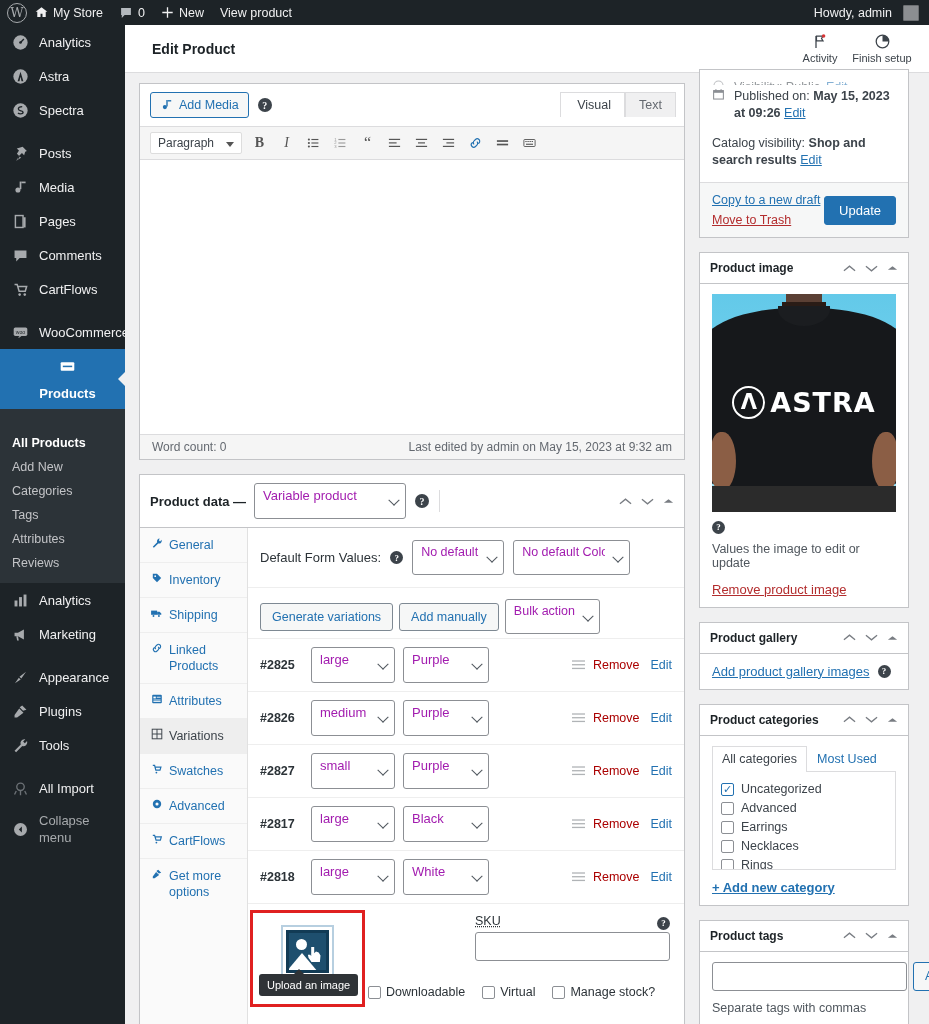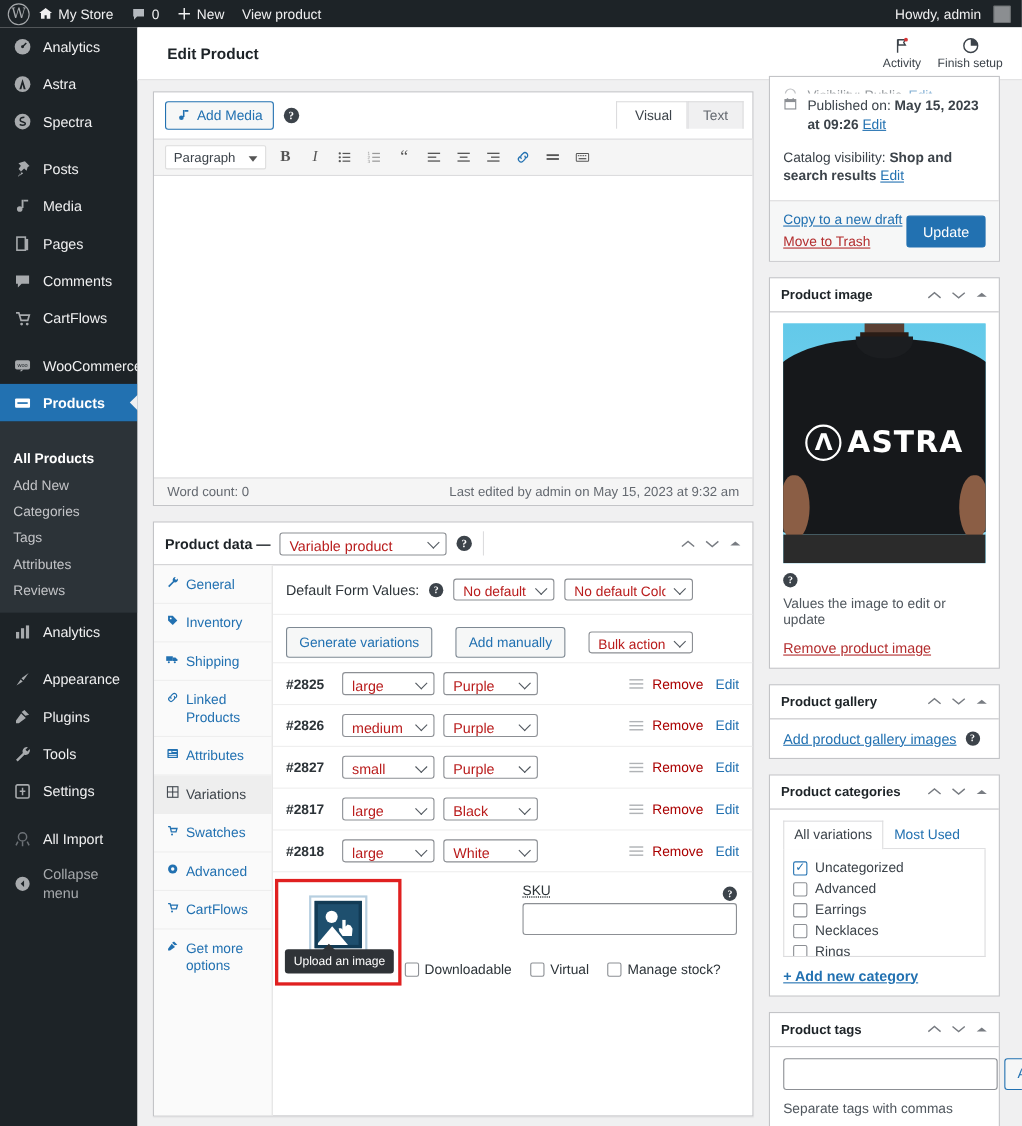"Products" .menu-item.current { flex-direction: none -> column }
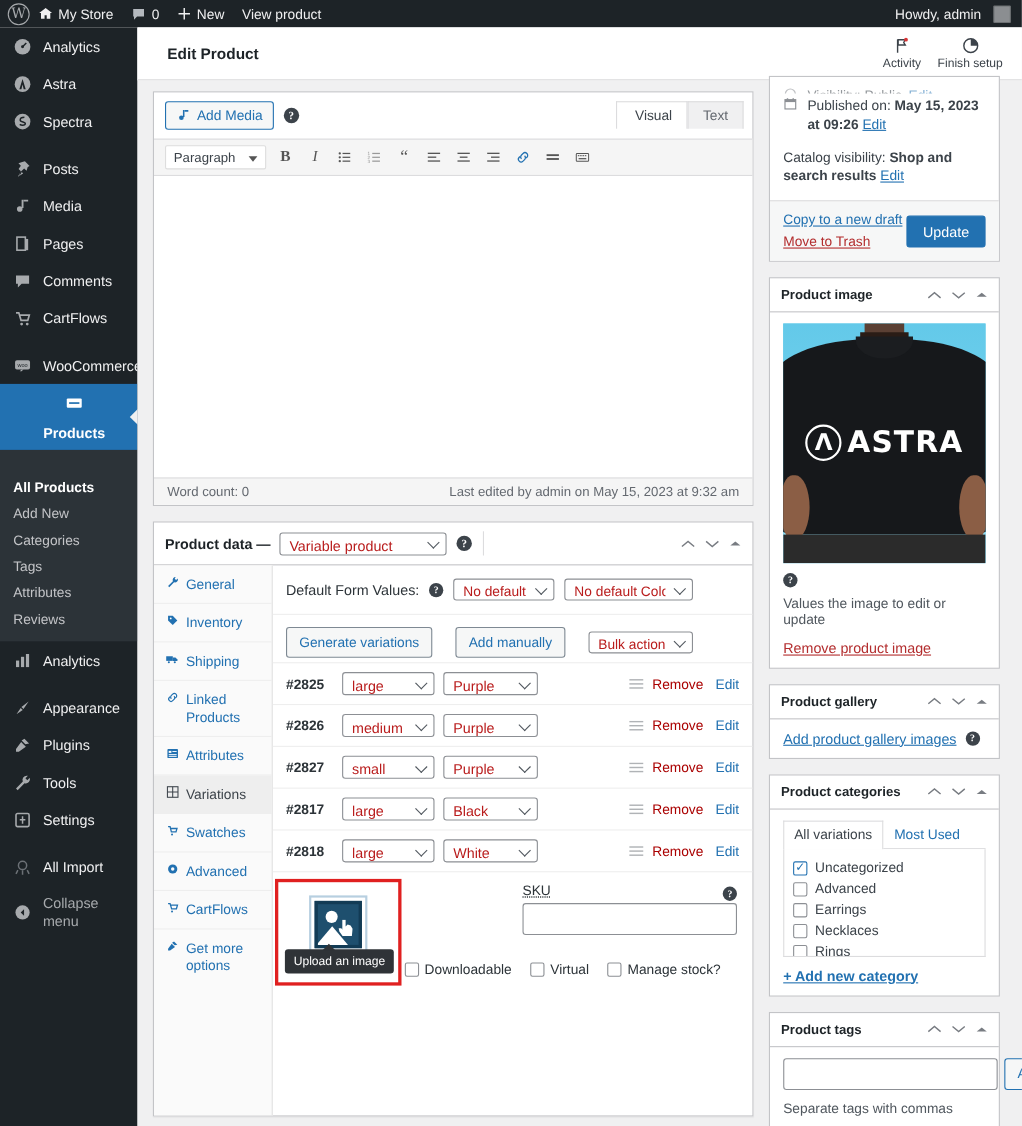"Variable product" .sel { color: #b91c1c -> #a21caf; padding: 4px 24px 0 8px -> 4px 24px 15px 8px }
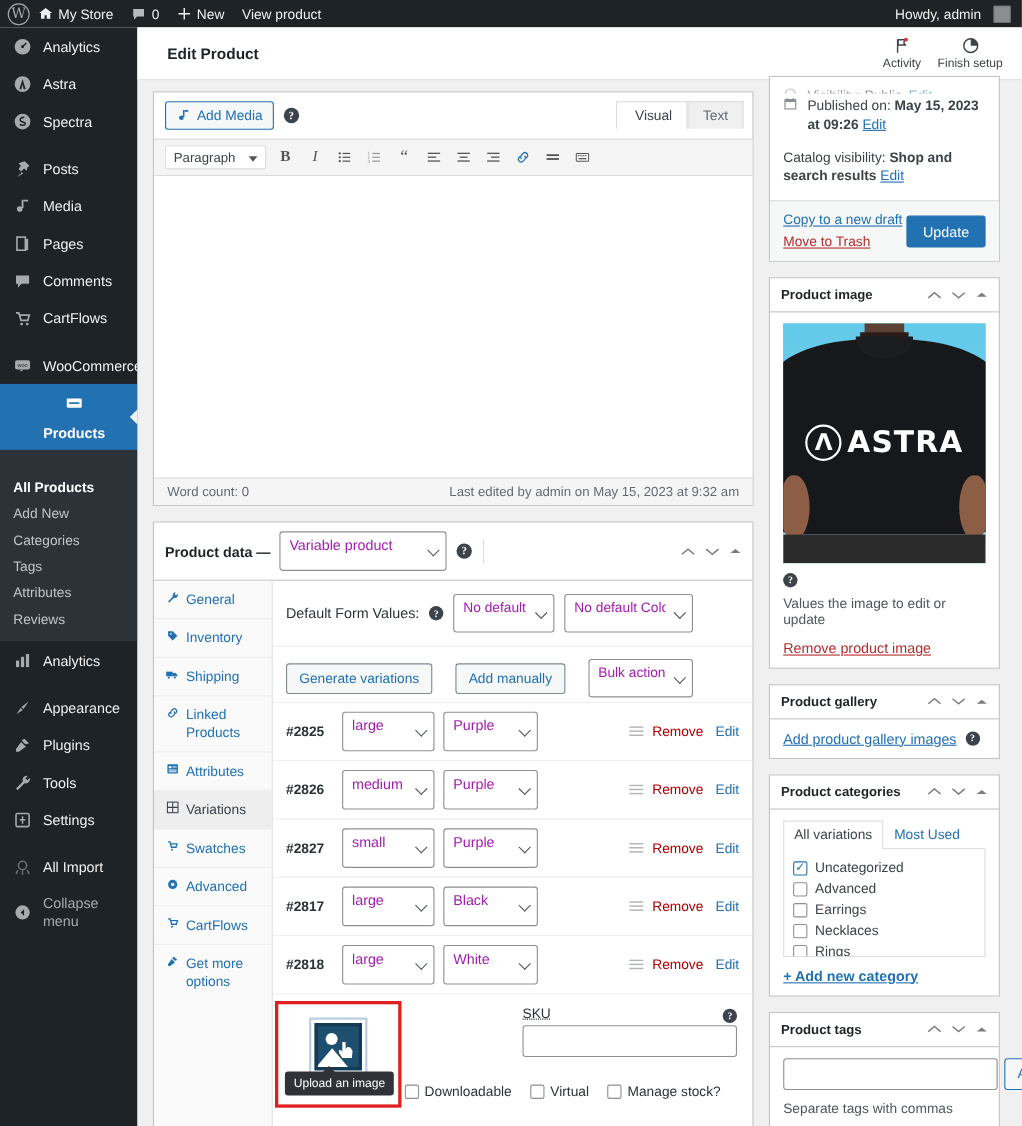"Generate variations" .toolbar-row { gap: 21px -> 6px }
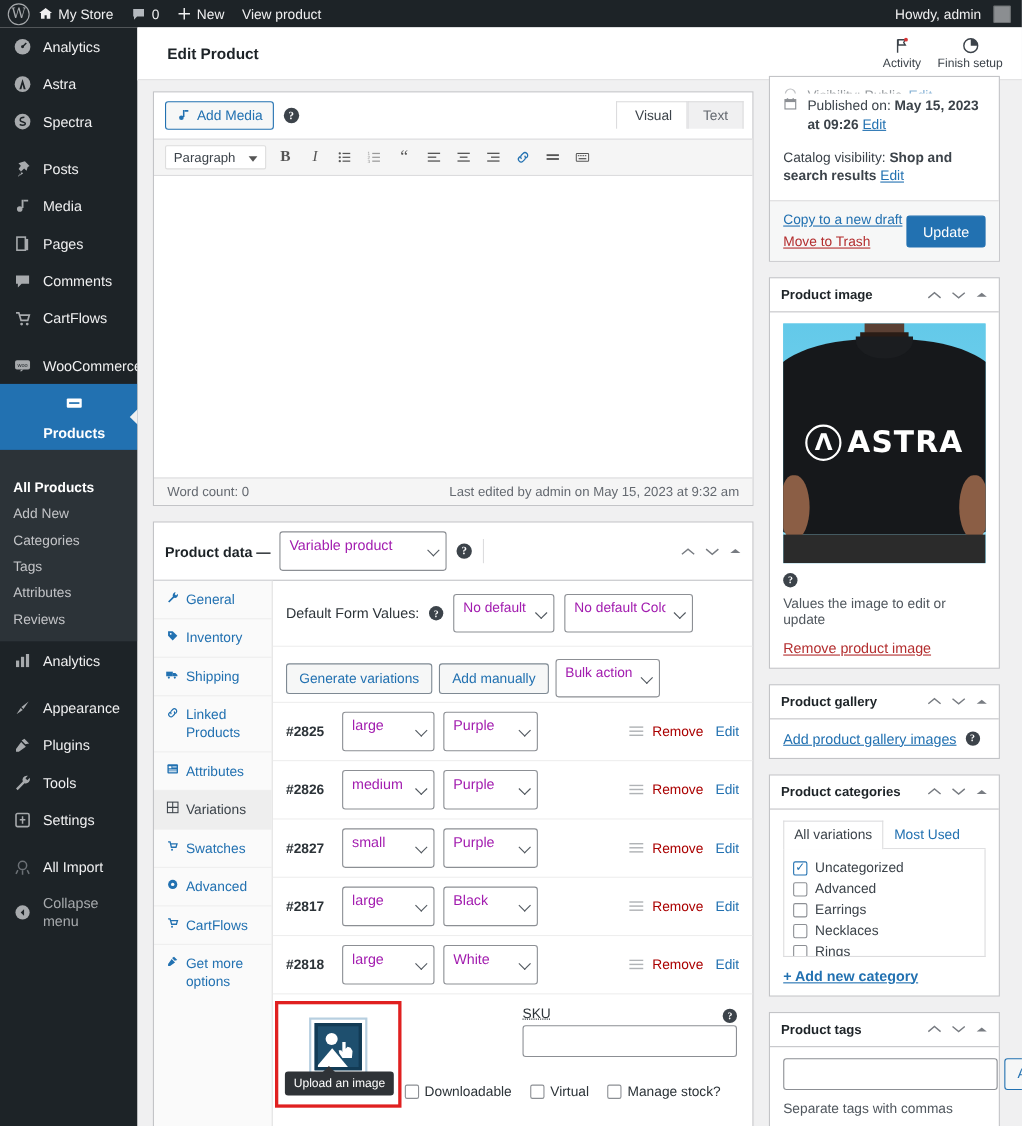"Marketing" div.menu-item { html: none -> <div> <span> <svg> <path></path> <path></path> </svg> </span> <span>Marketing</span> </div> }
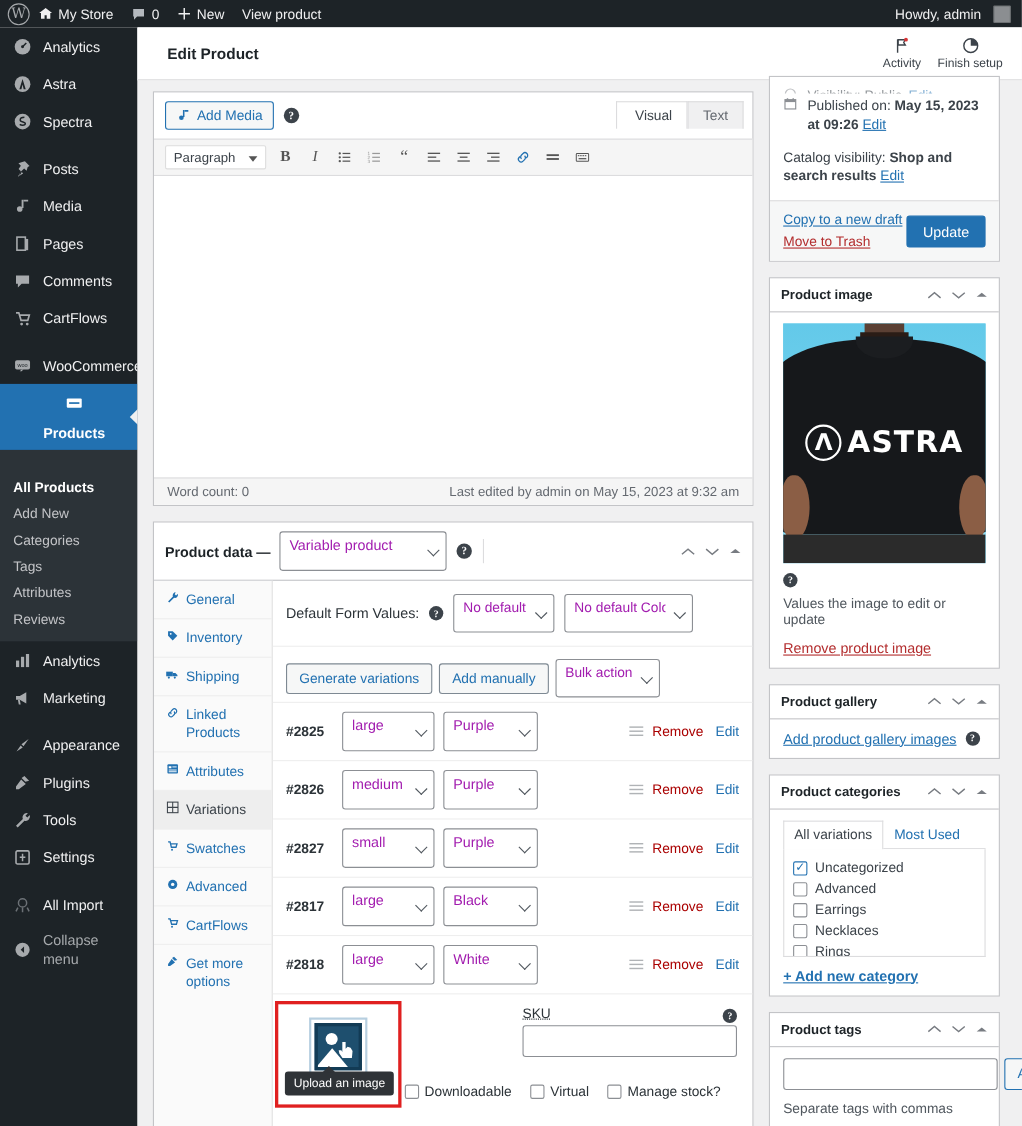"All variations" div.cat-tab { text: variations -> categories }
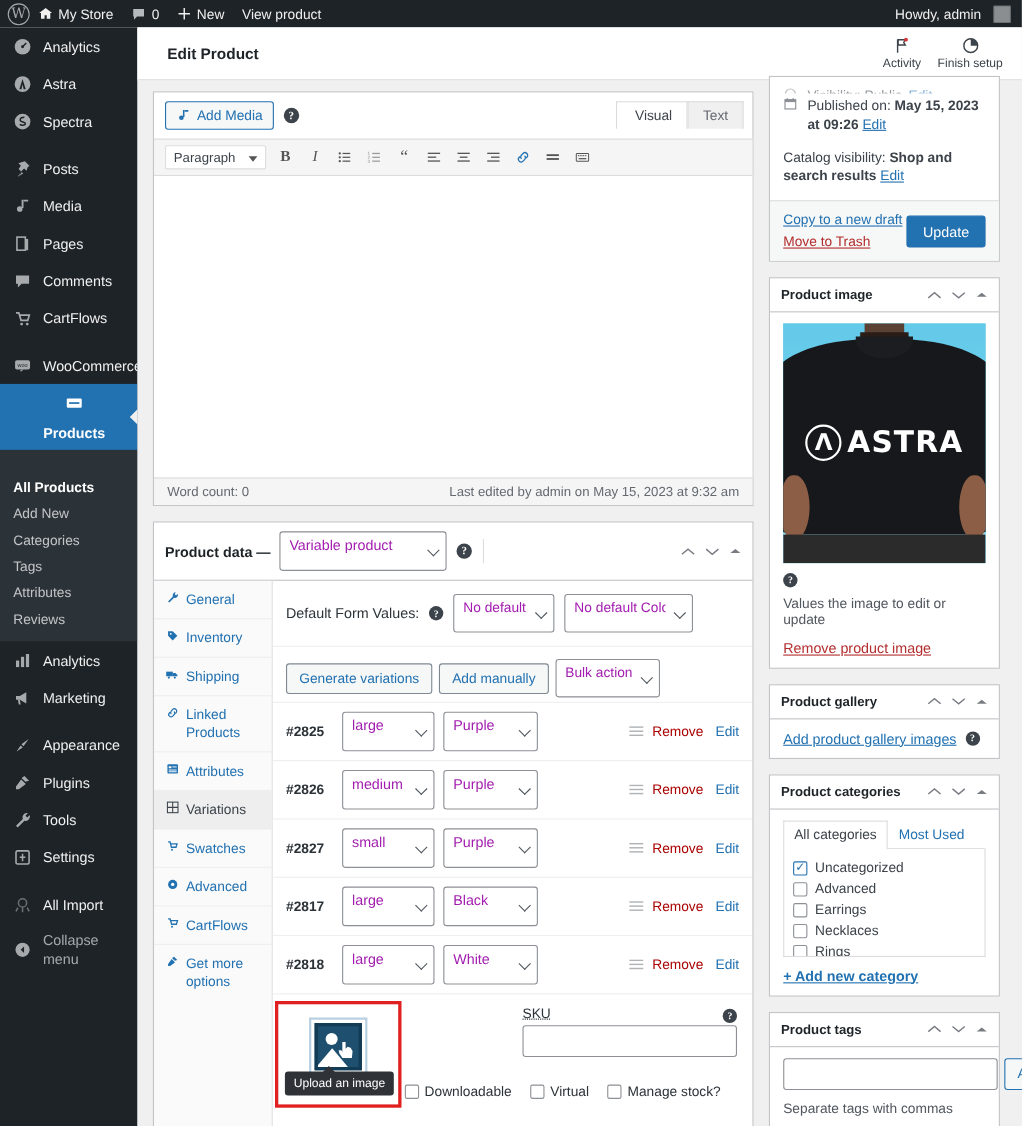"Settings" div.menu-item { html: <div> <span> <svg> <rect></rect> <path></path> </svg> </span> <span>Settings</span> </div> -> none }
